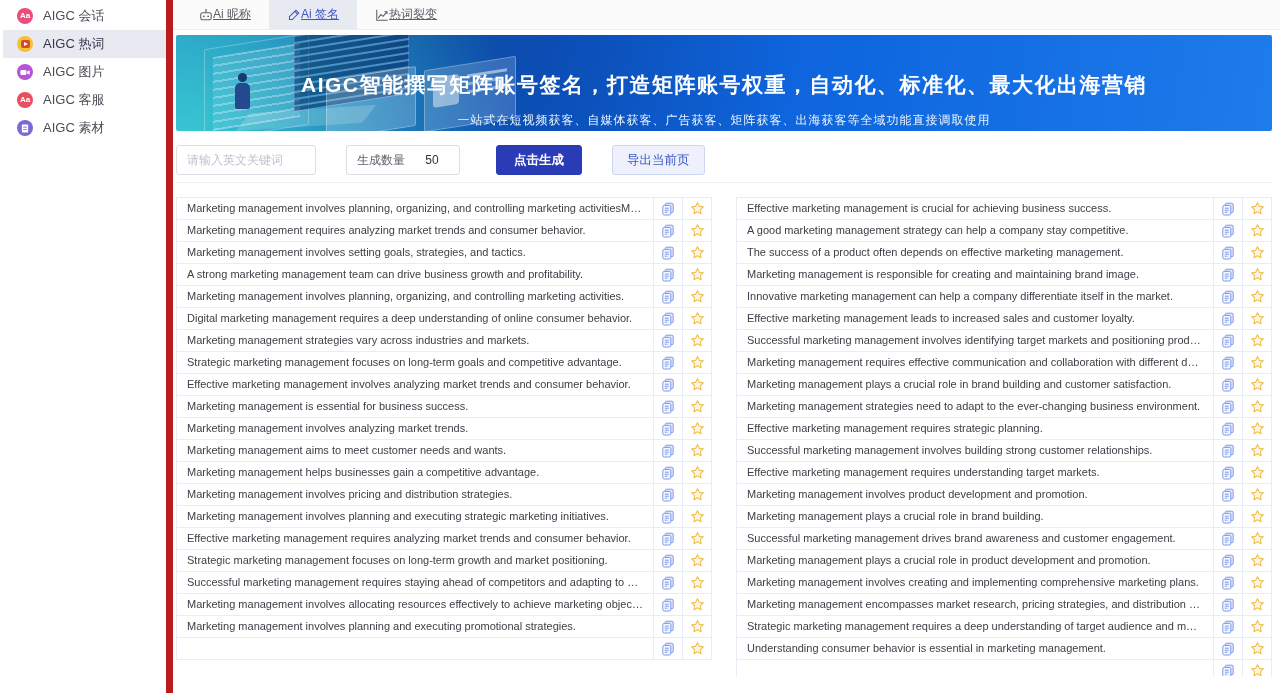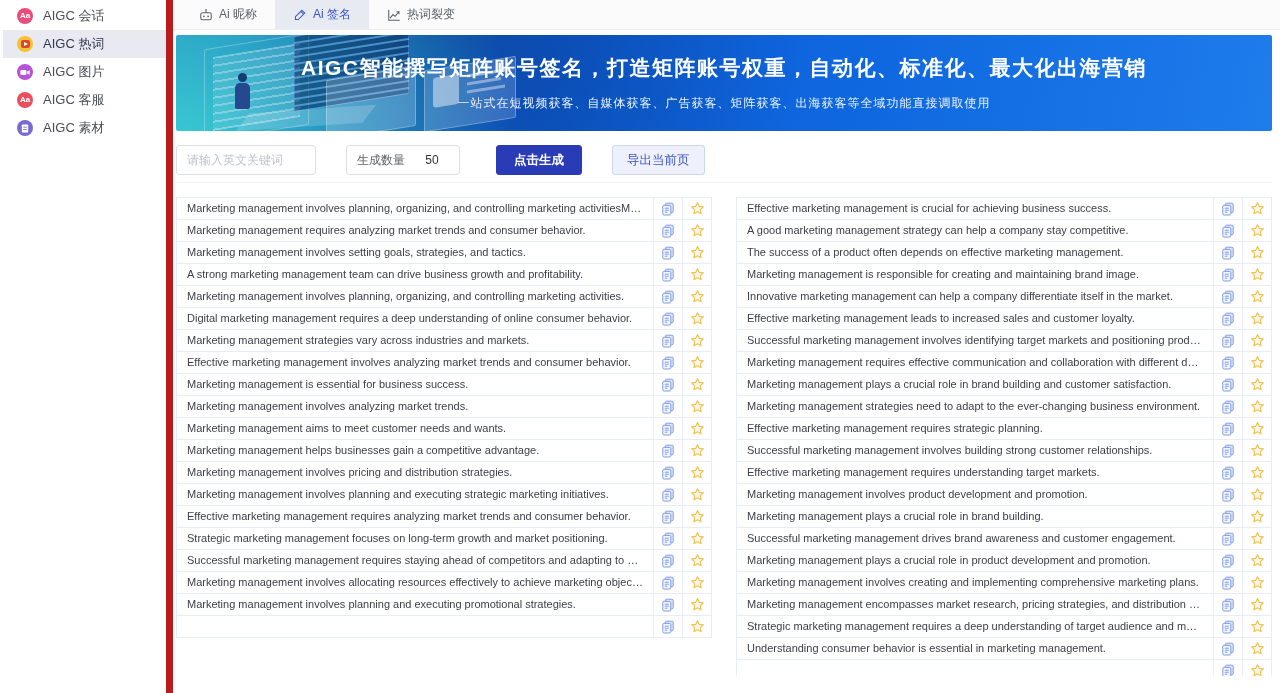"Ai 昵称" .tab { gap: 6px -> none; text-decoration: none -> underline }
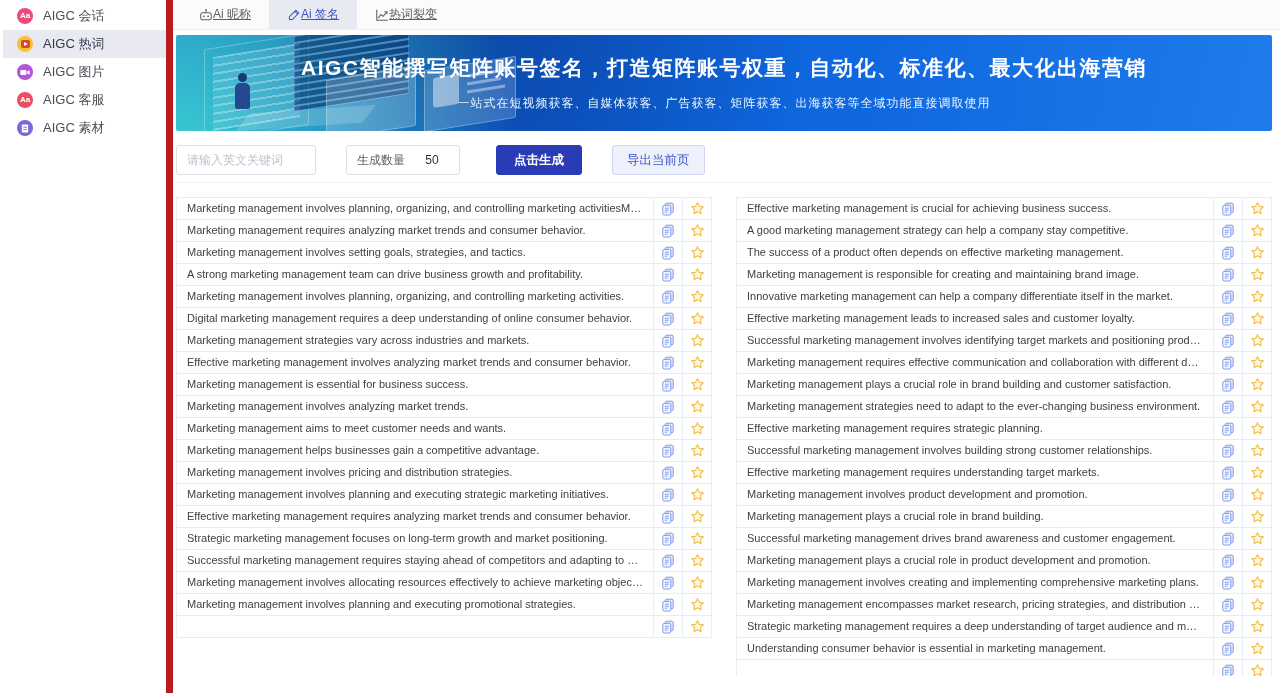"AIGC智能撰写矩阵账号签名，打造矩阵账号权重，自动化、标准化、最大化出海营销" .banner-title { margin-top: 19px -> 36px }
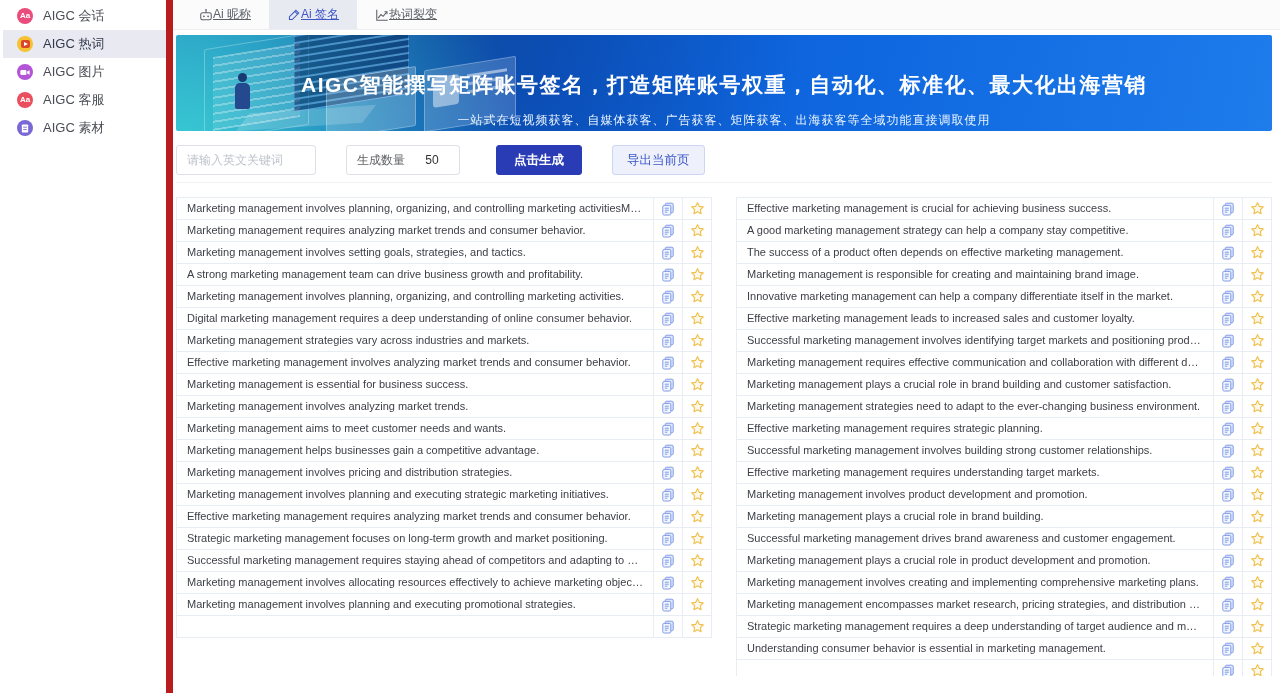"Strategic marketing management focuses on long-term goals and" div.row { html: none -> <div> <div>Strategic marketing management focuses on long-term goals and competitive advantage.</div> <button> <svg> <rect></rect> <rect></rect> <line></line> <line></line> <line></line> </svg> </button> <button> <svg> <path></path> </svg> </button> </div> }
